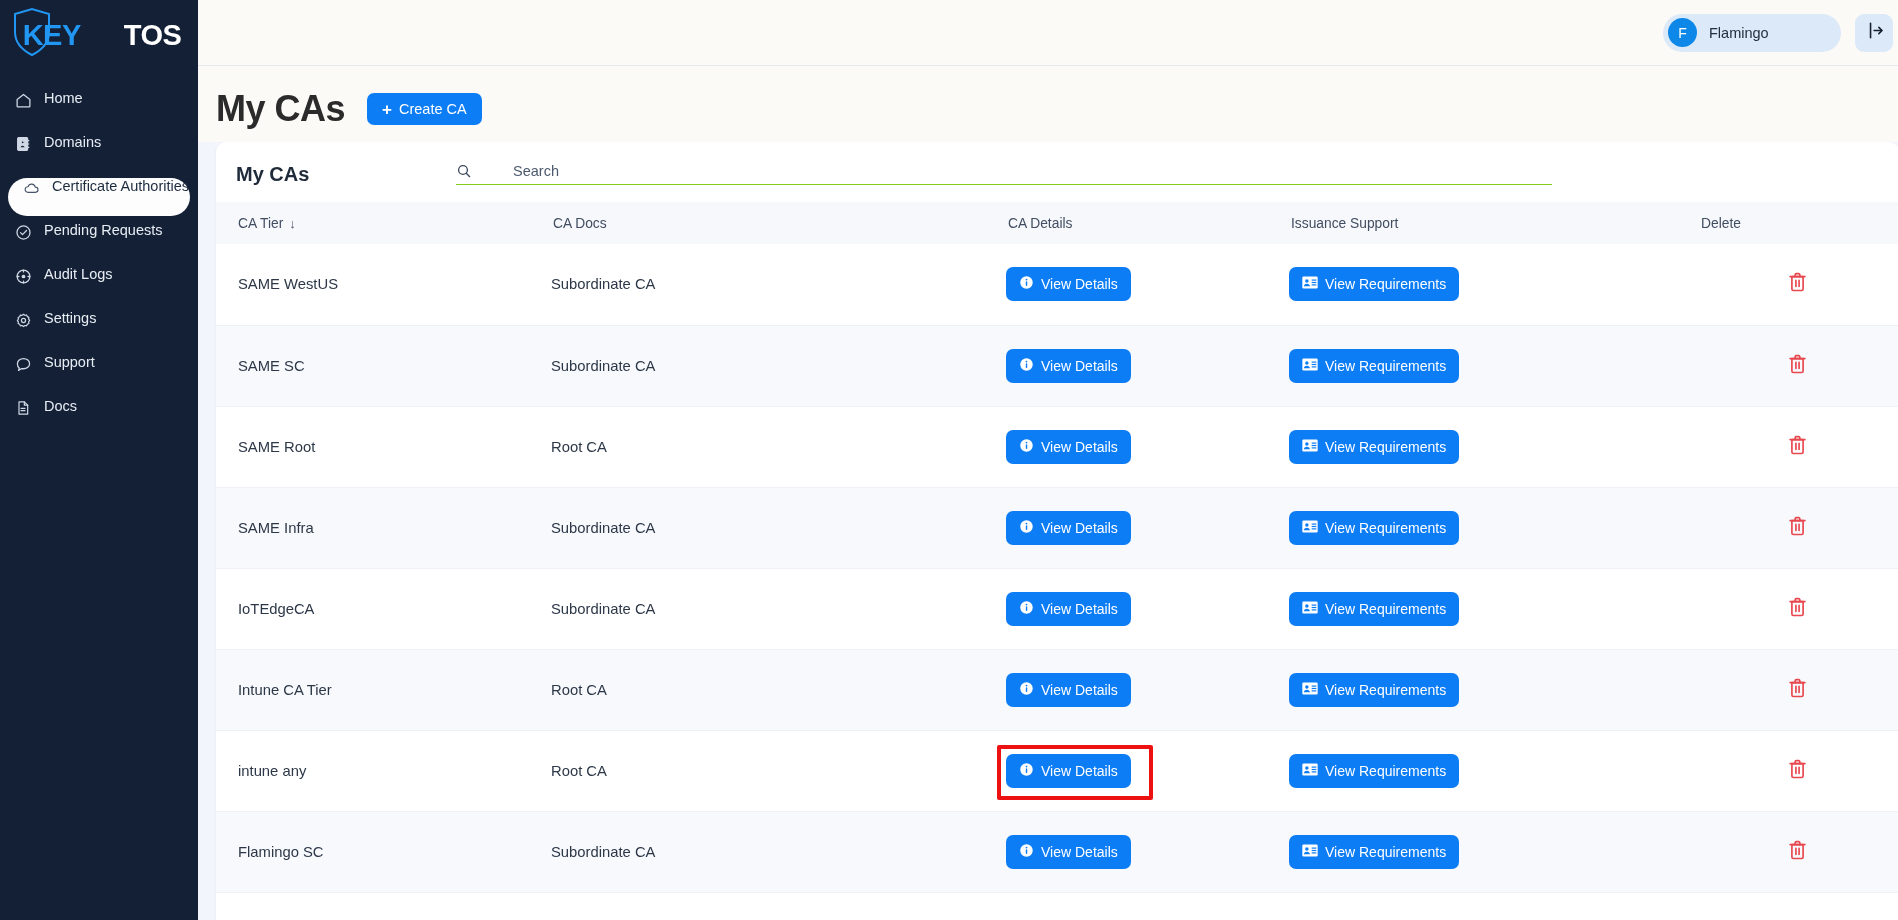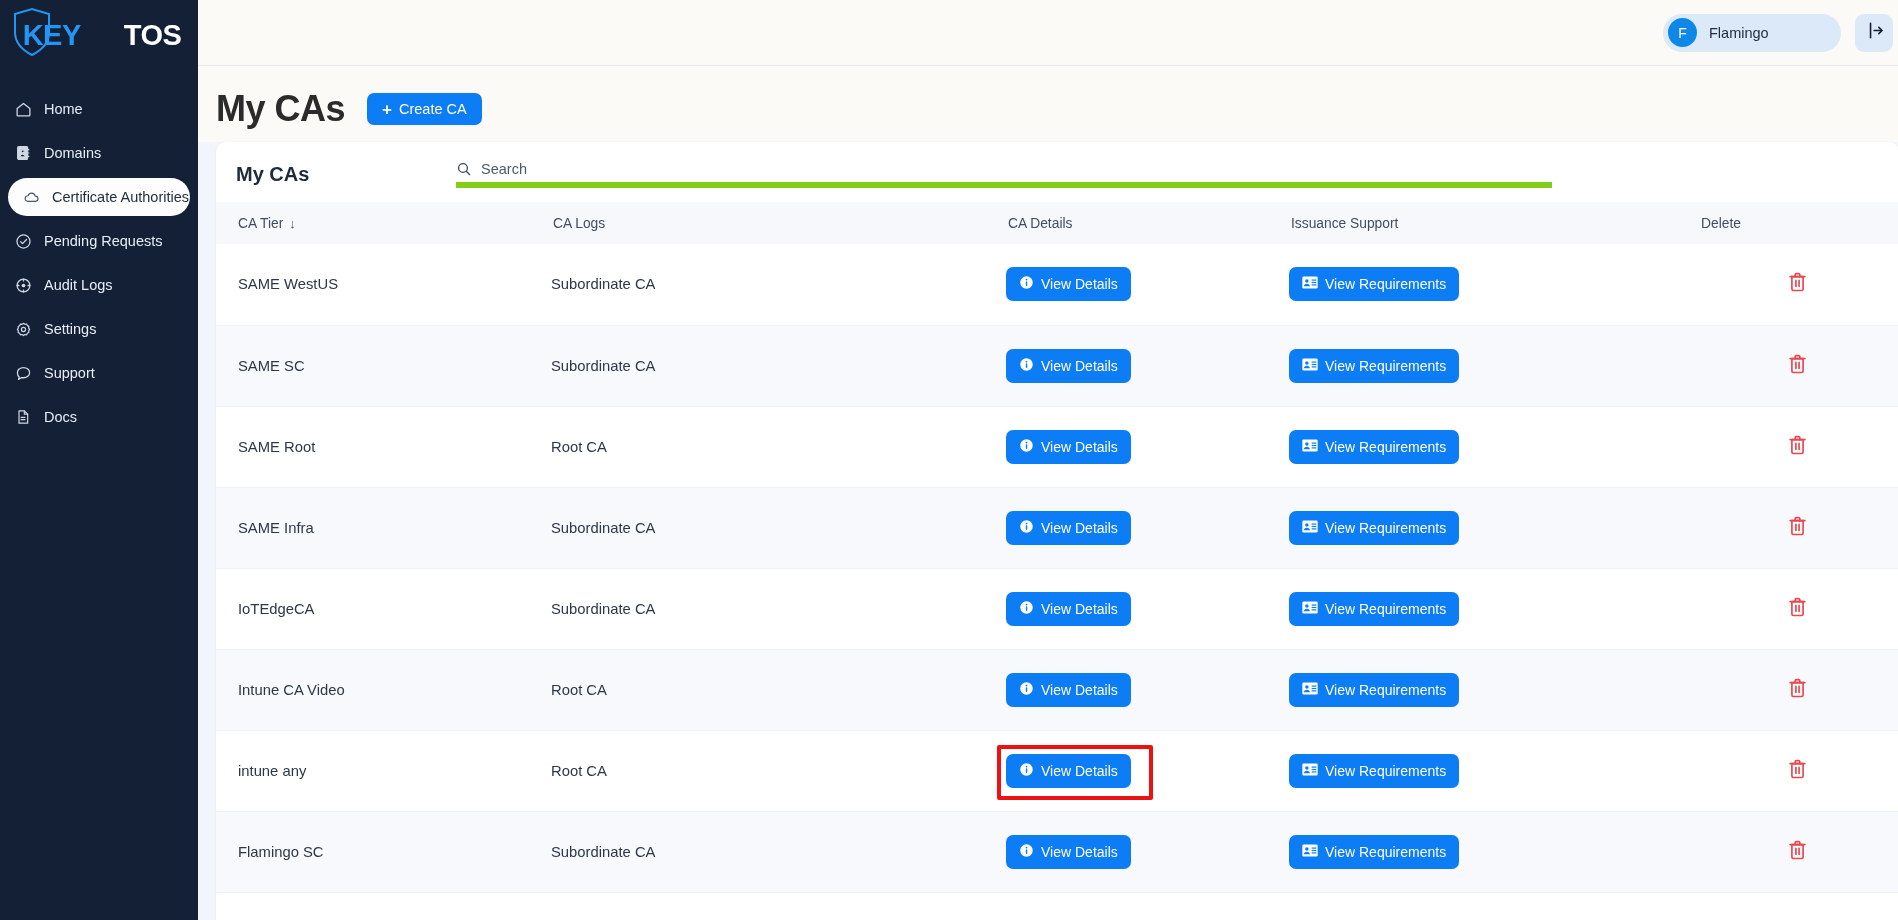"Home" .nav-item { align-items: center -> none }
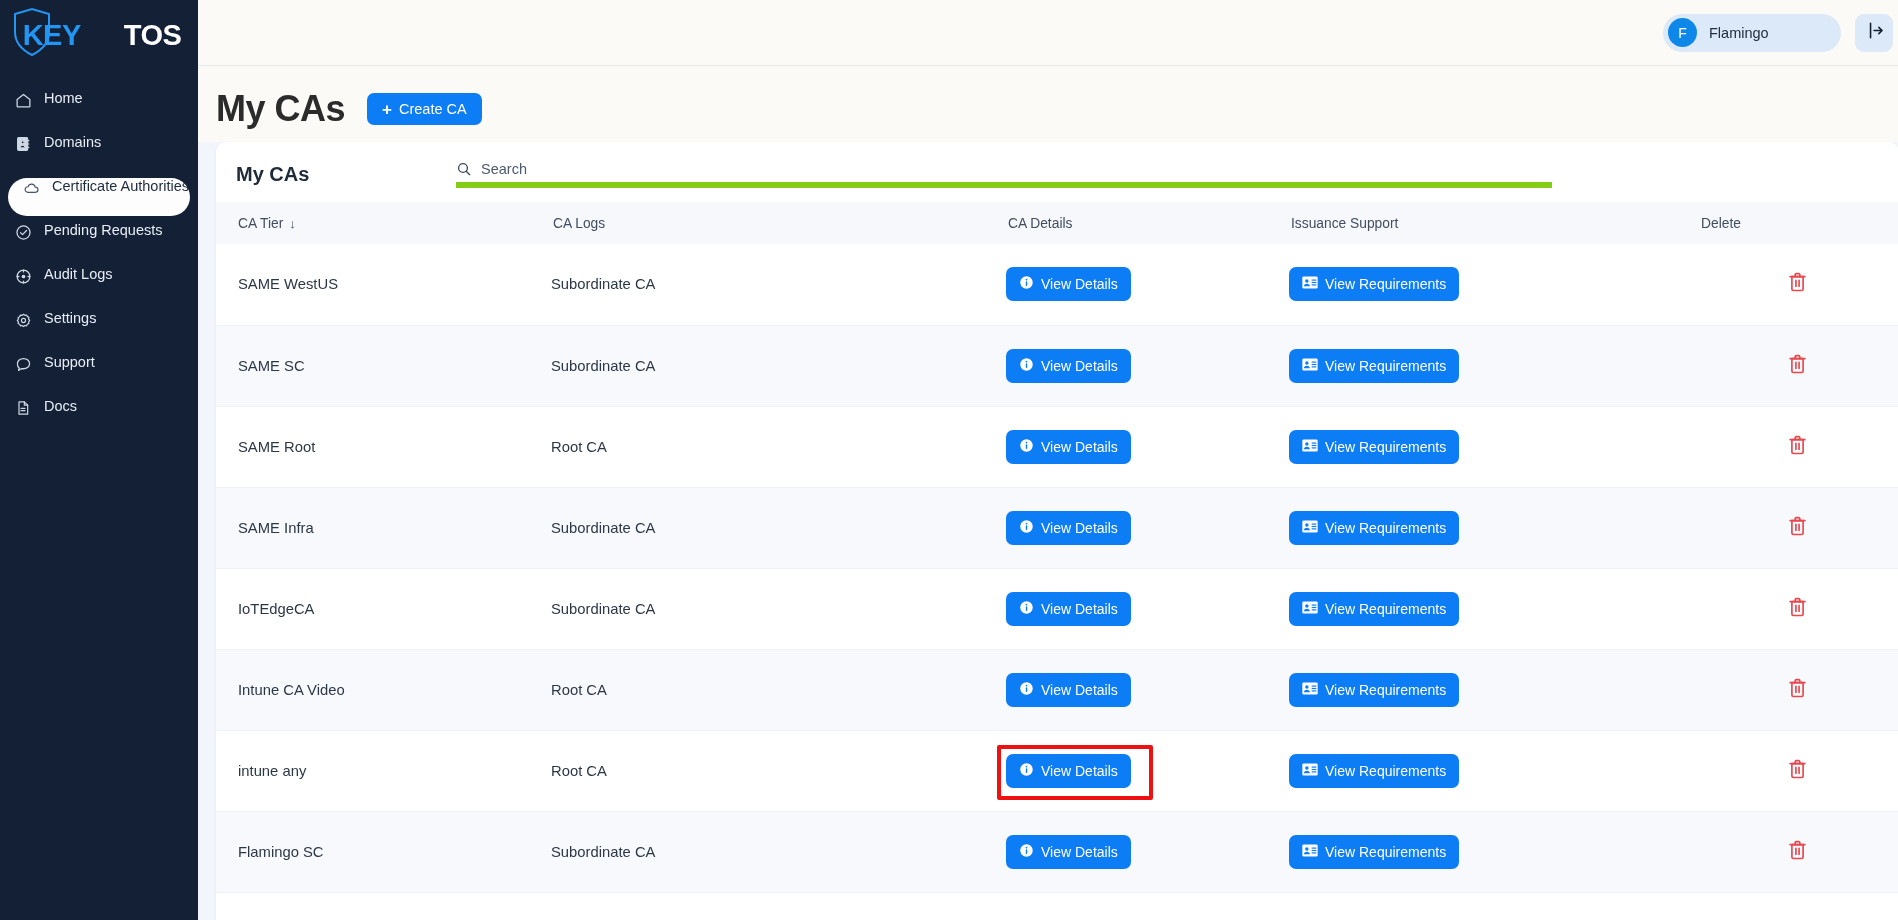"Search" .search-wrap { border-bottom: 6px solid #84cc16 -> 1px solid #84cc16; gap: none -> 32px }
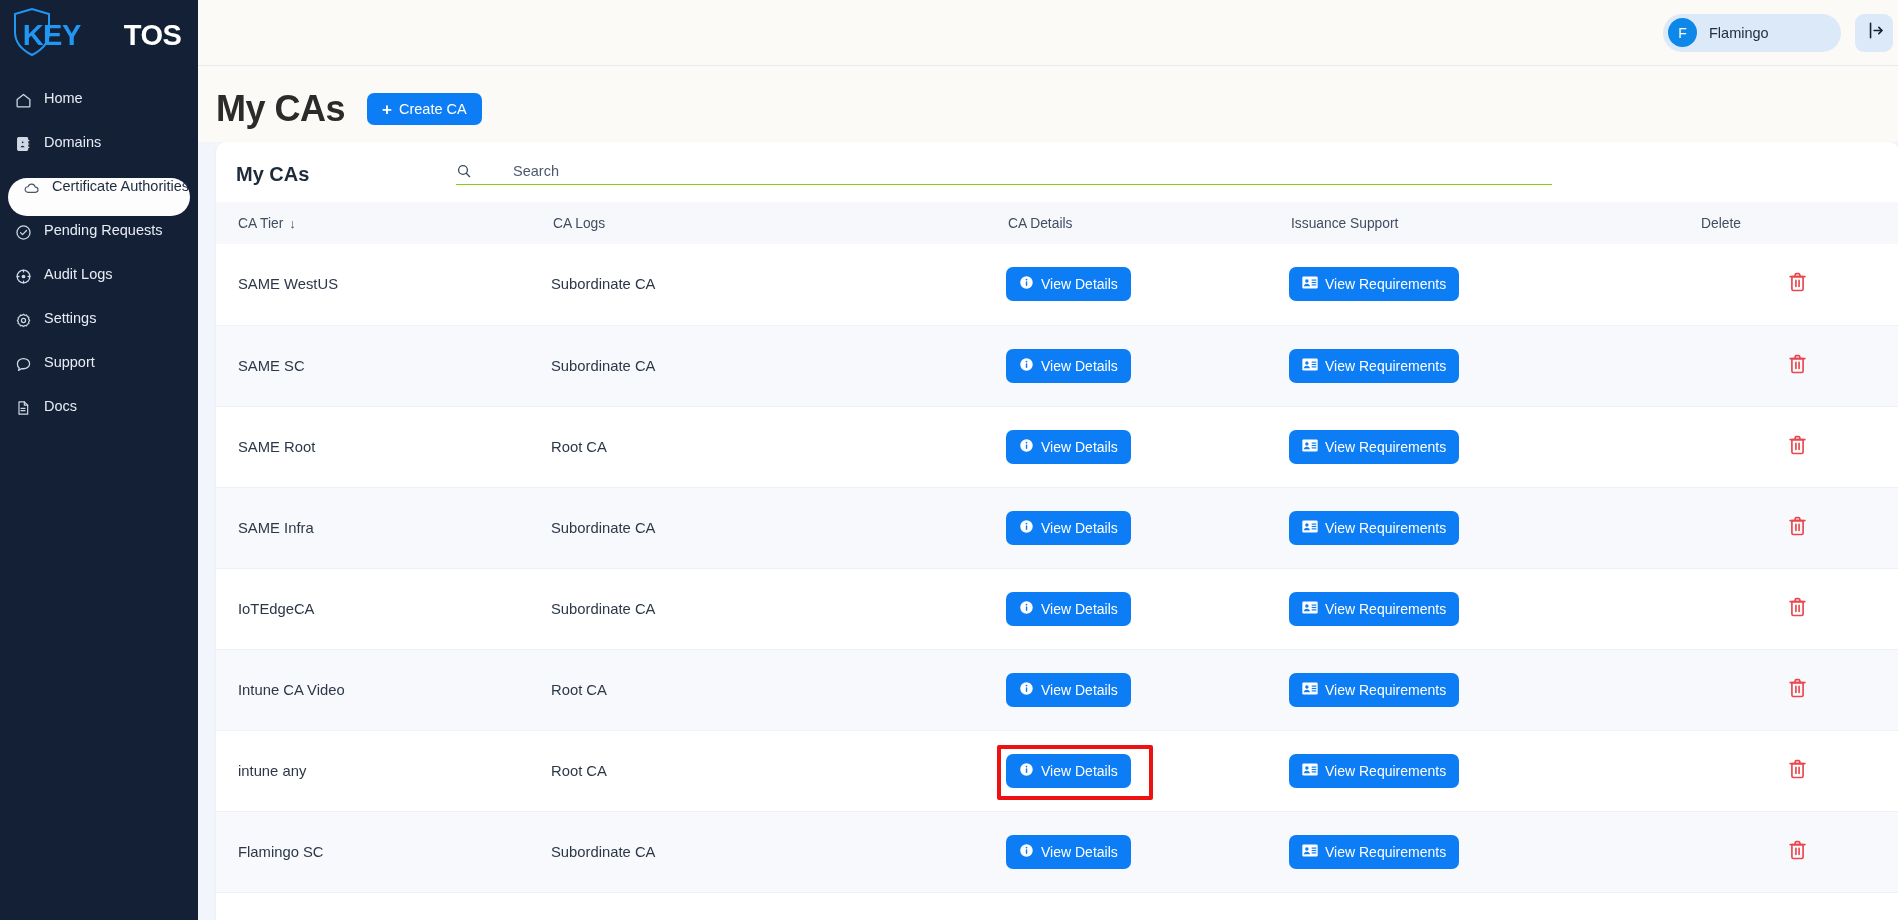"CA Logs" th.col-tier { text: Logs -> Docs }
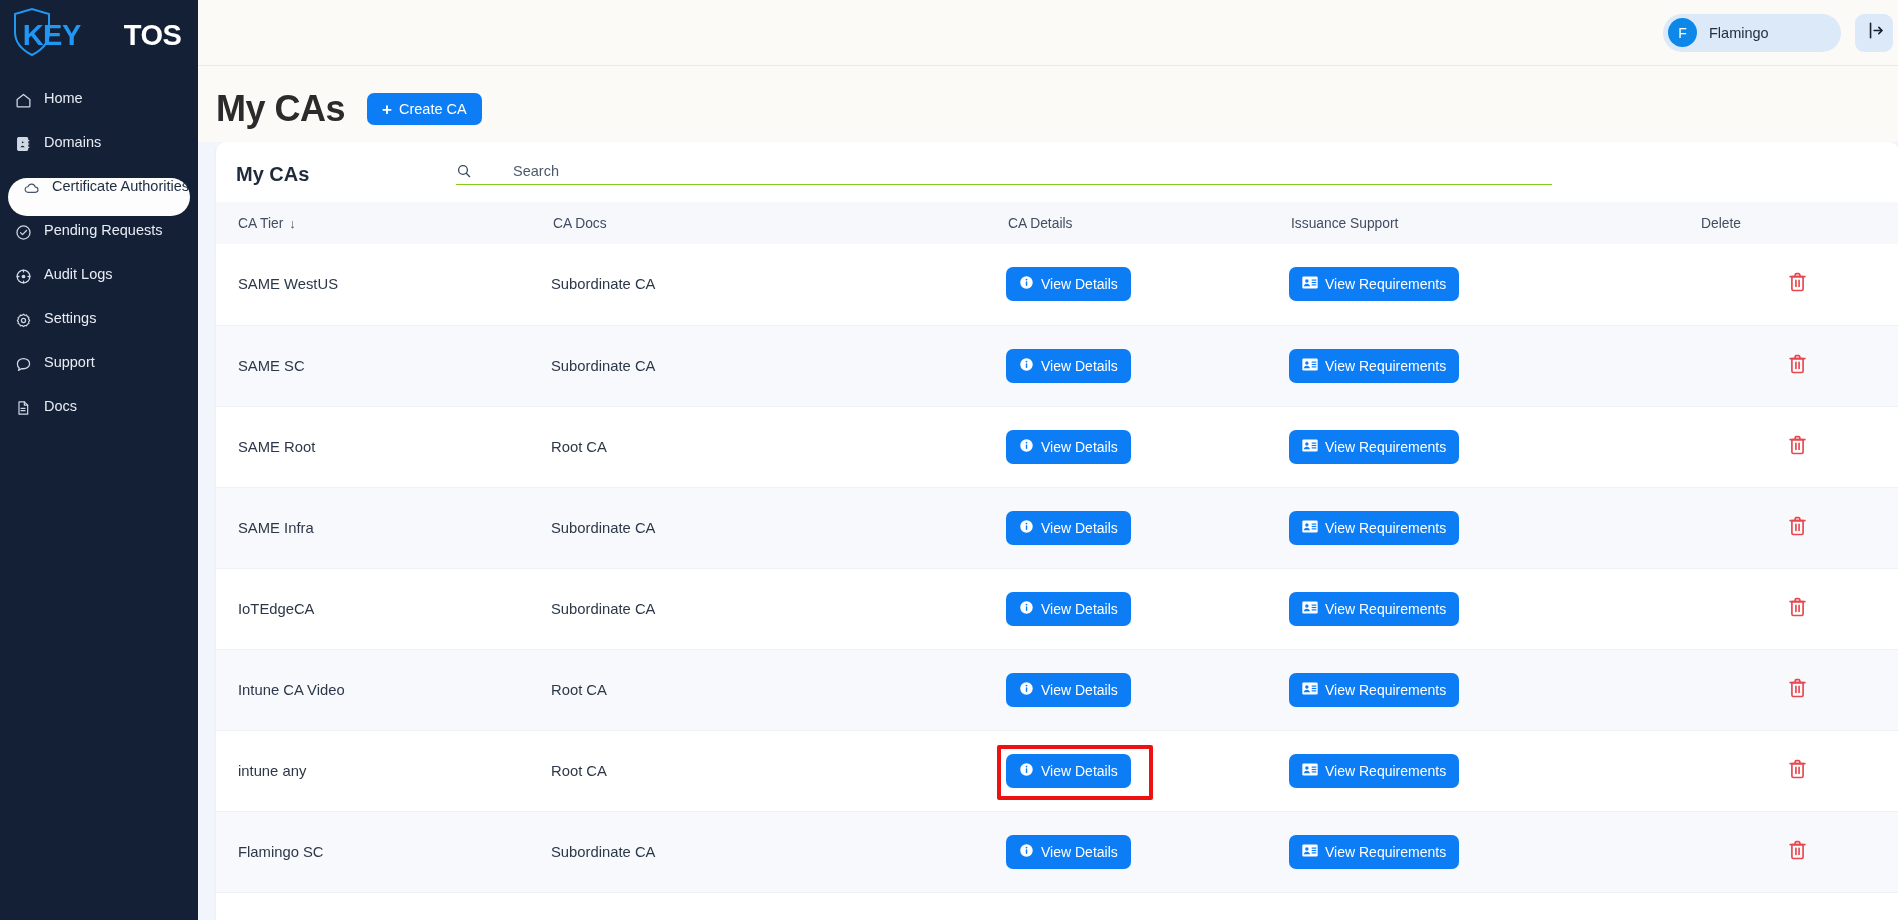"Intune CA Video" td.name { text: Video -> Tier }
